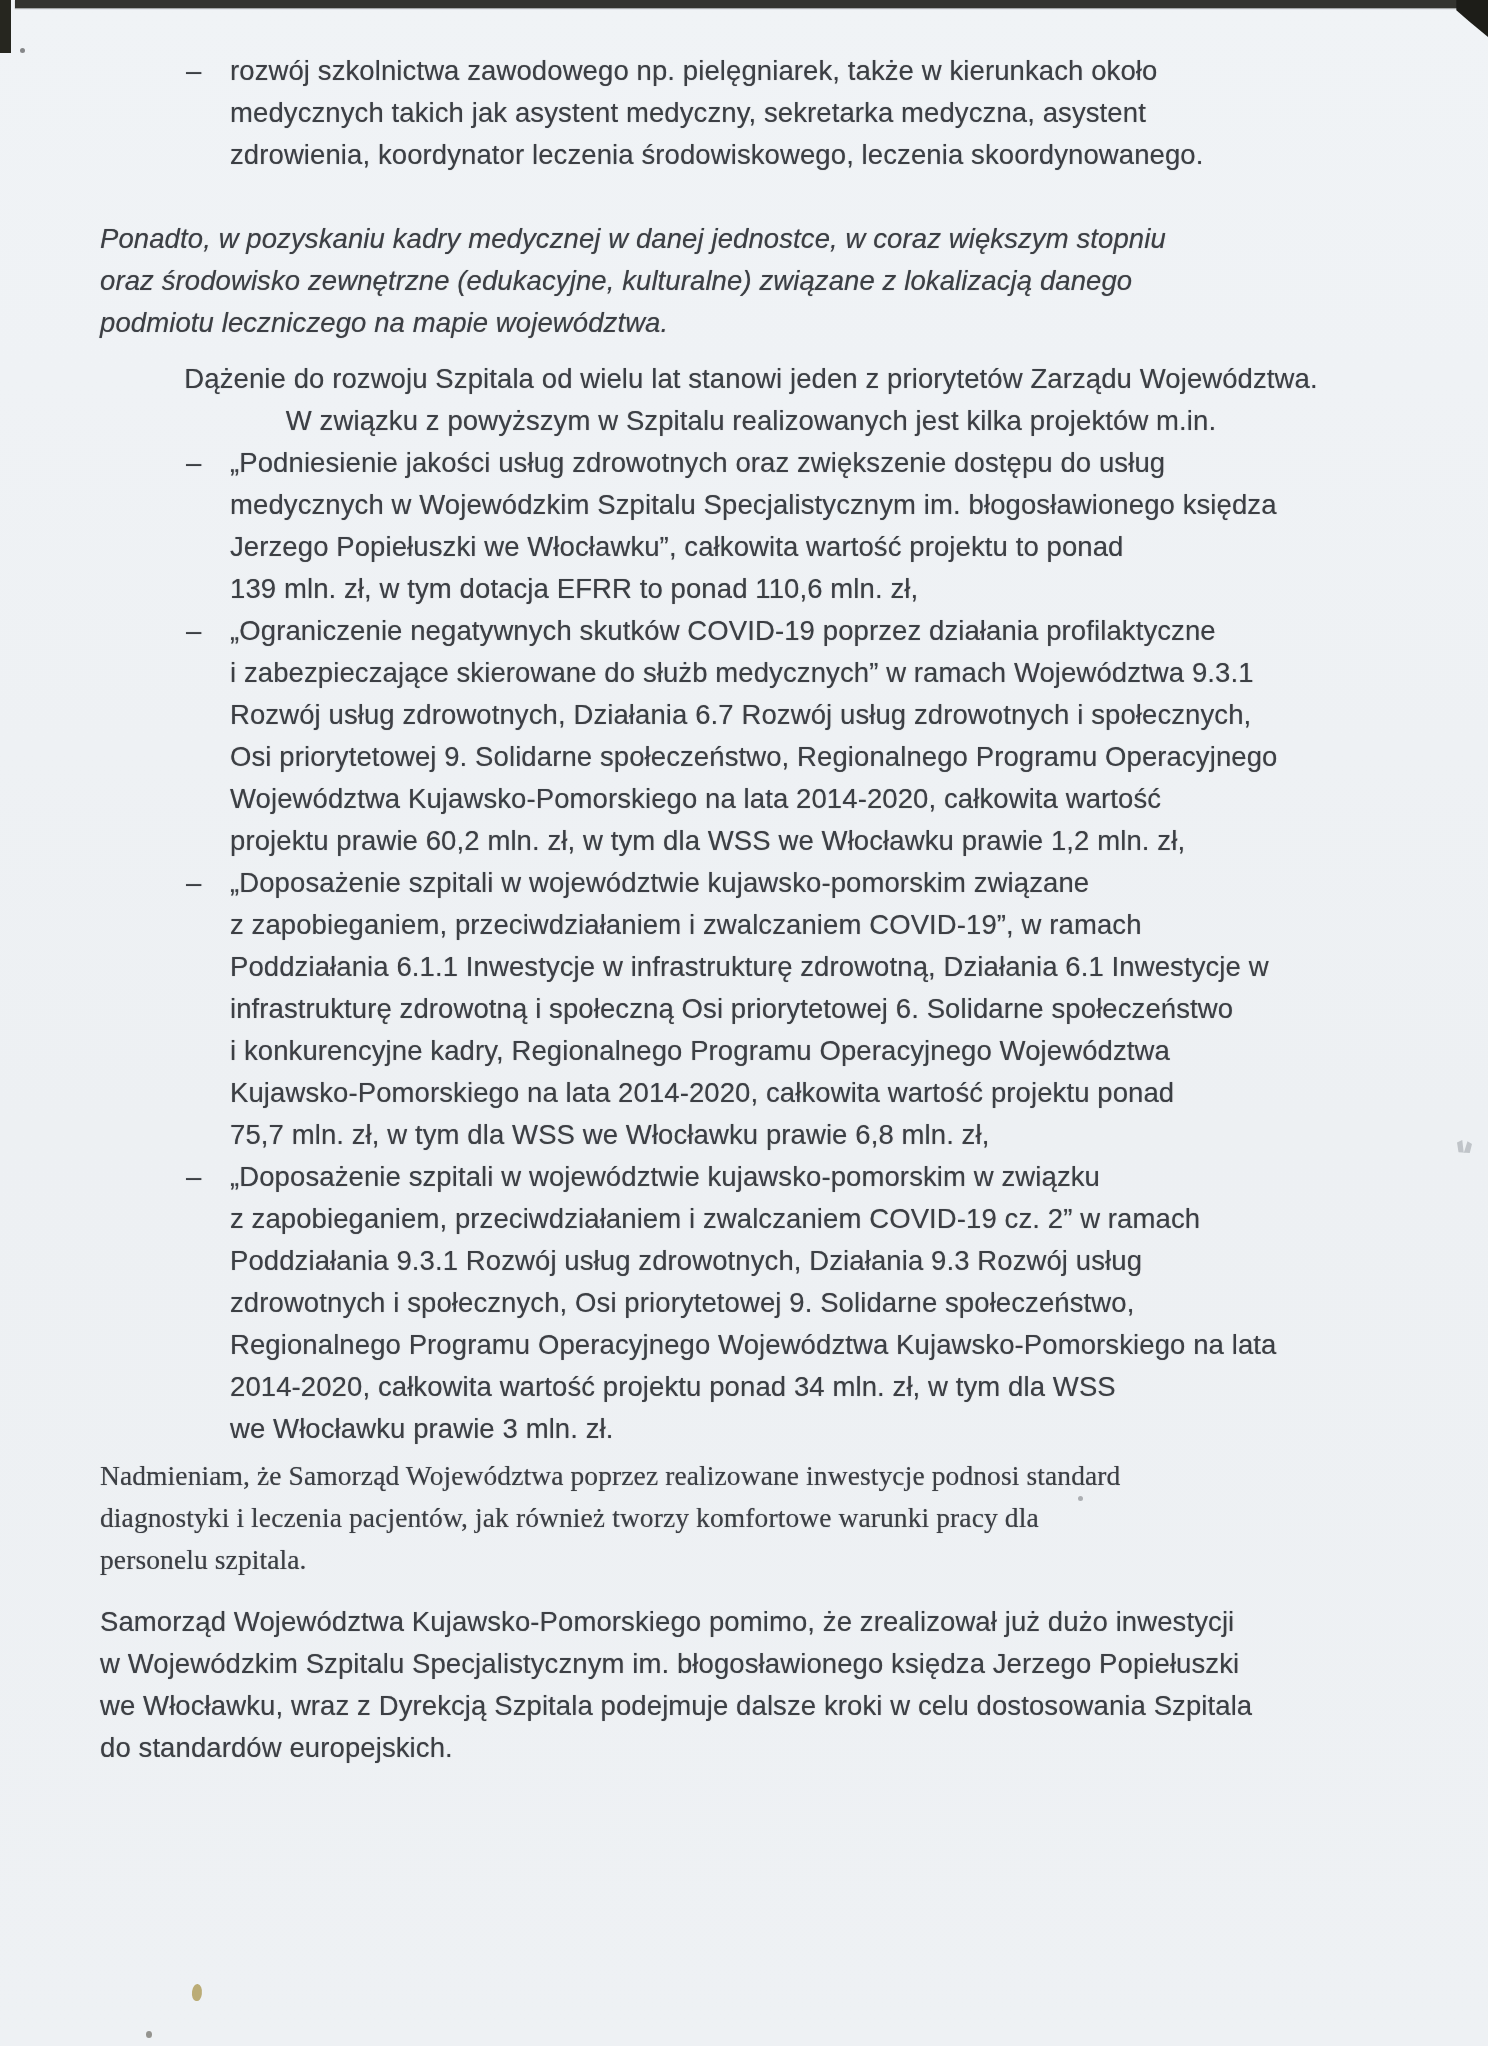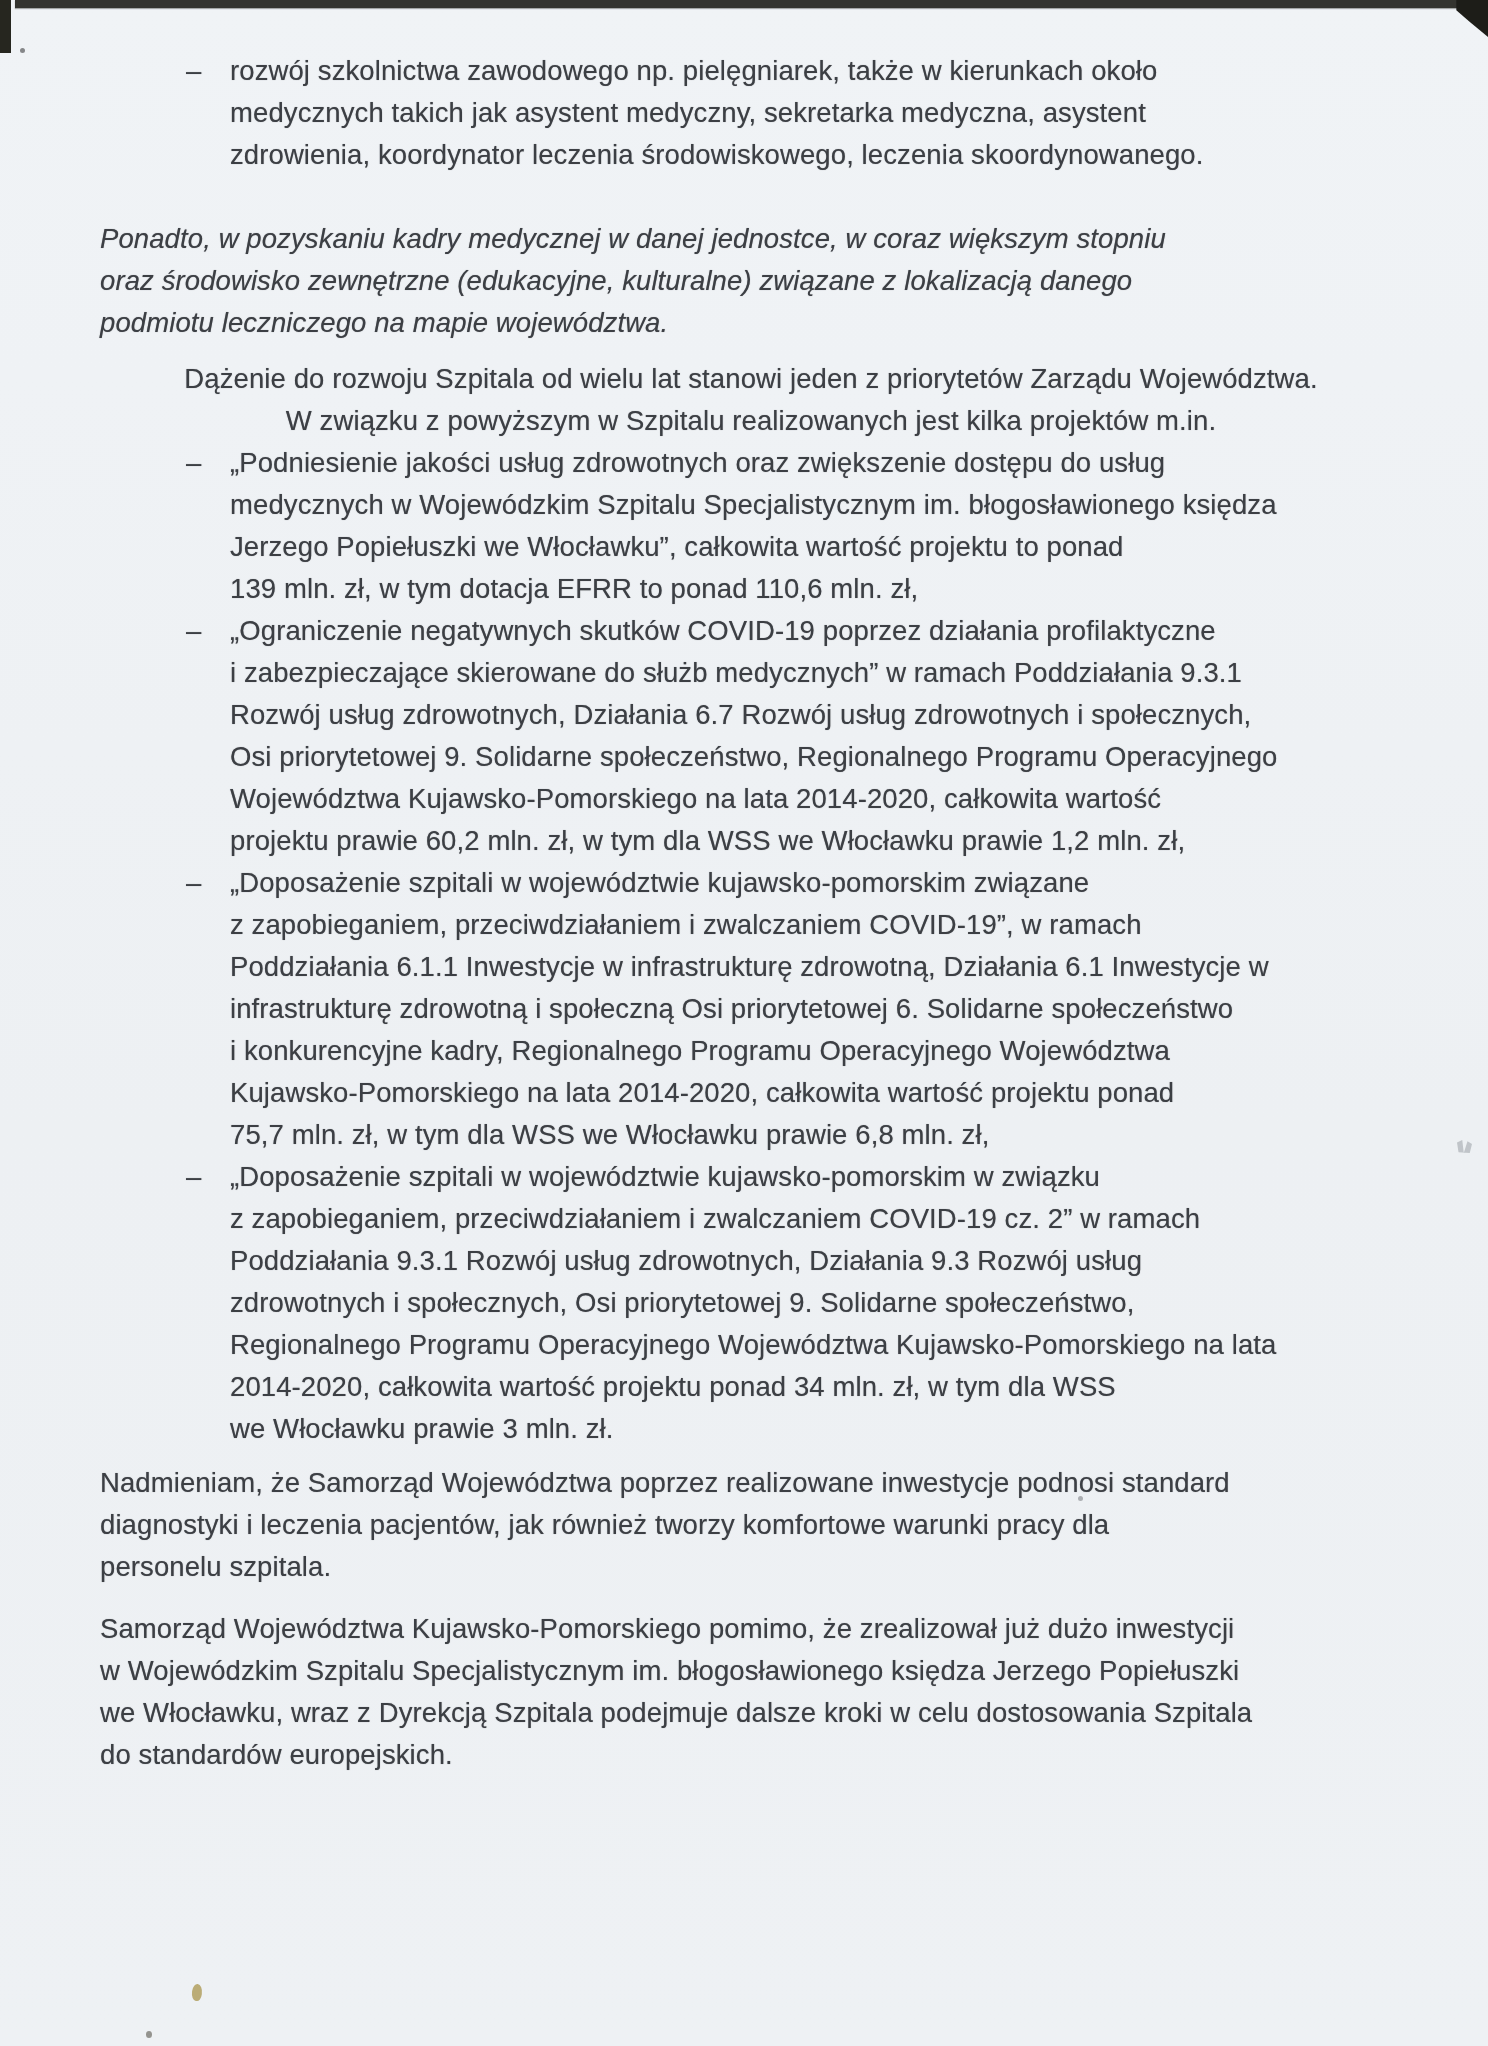"i zabezpieczające skierowane do służb" div.line { text: Poddziałania -> Województwa }
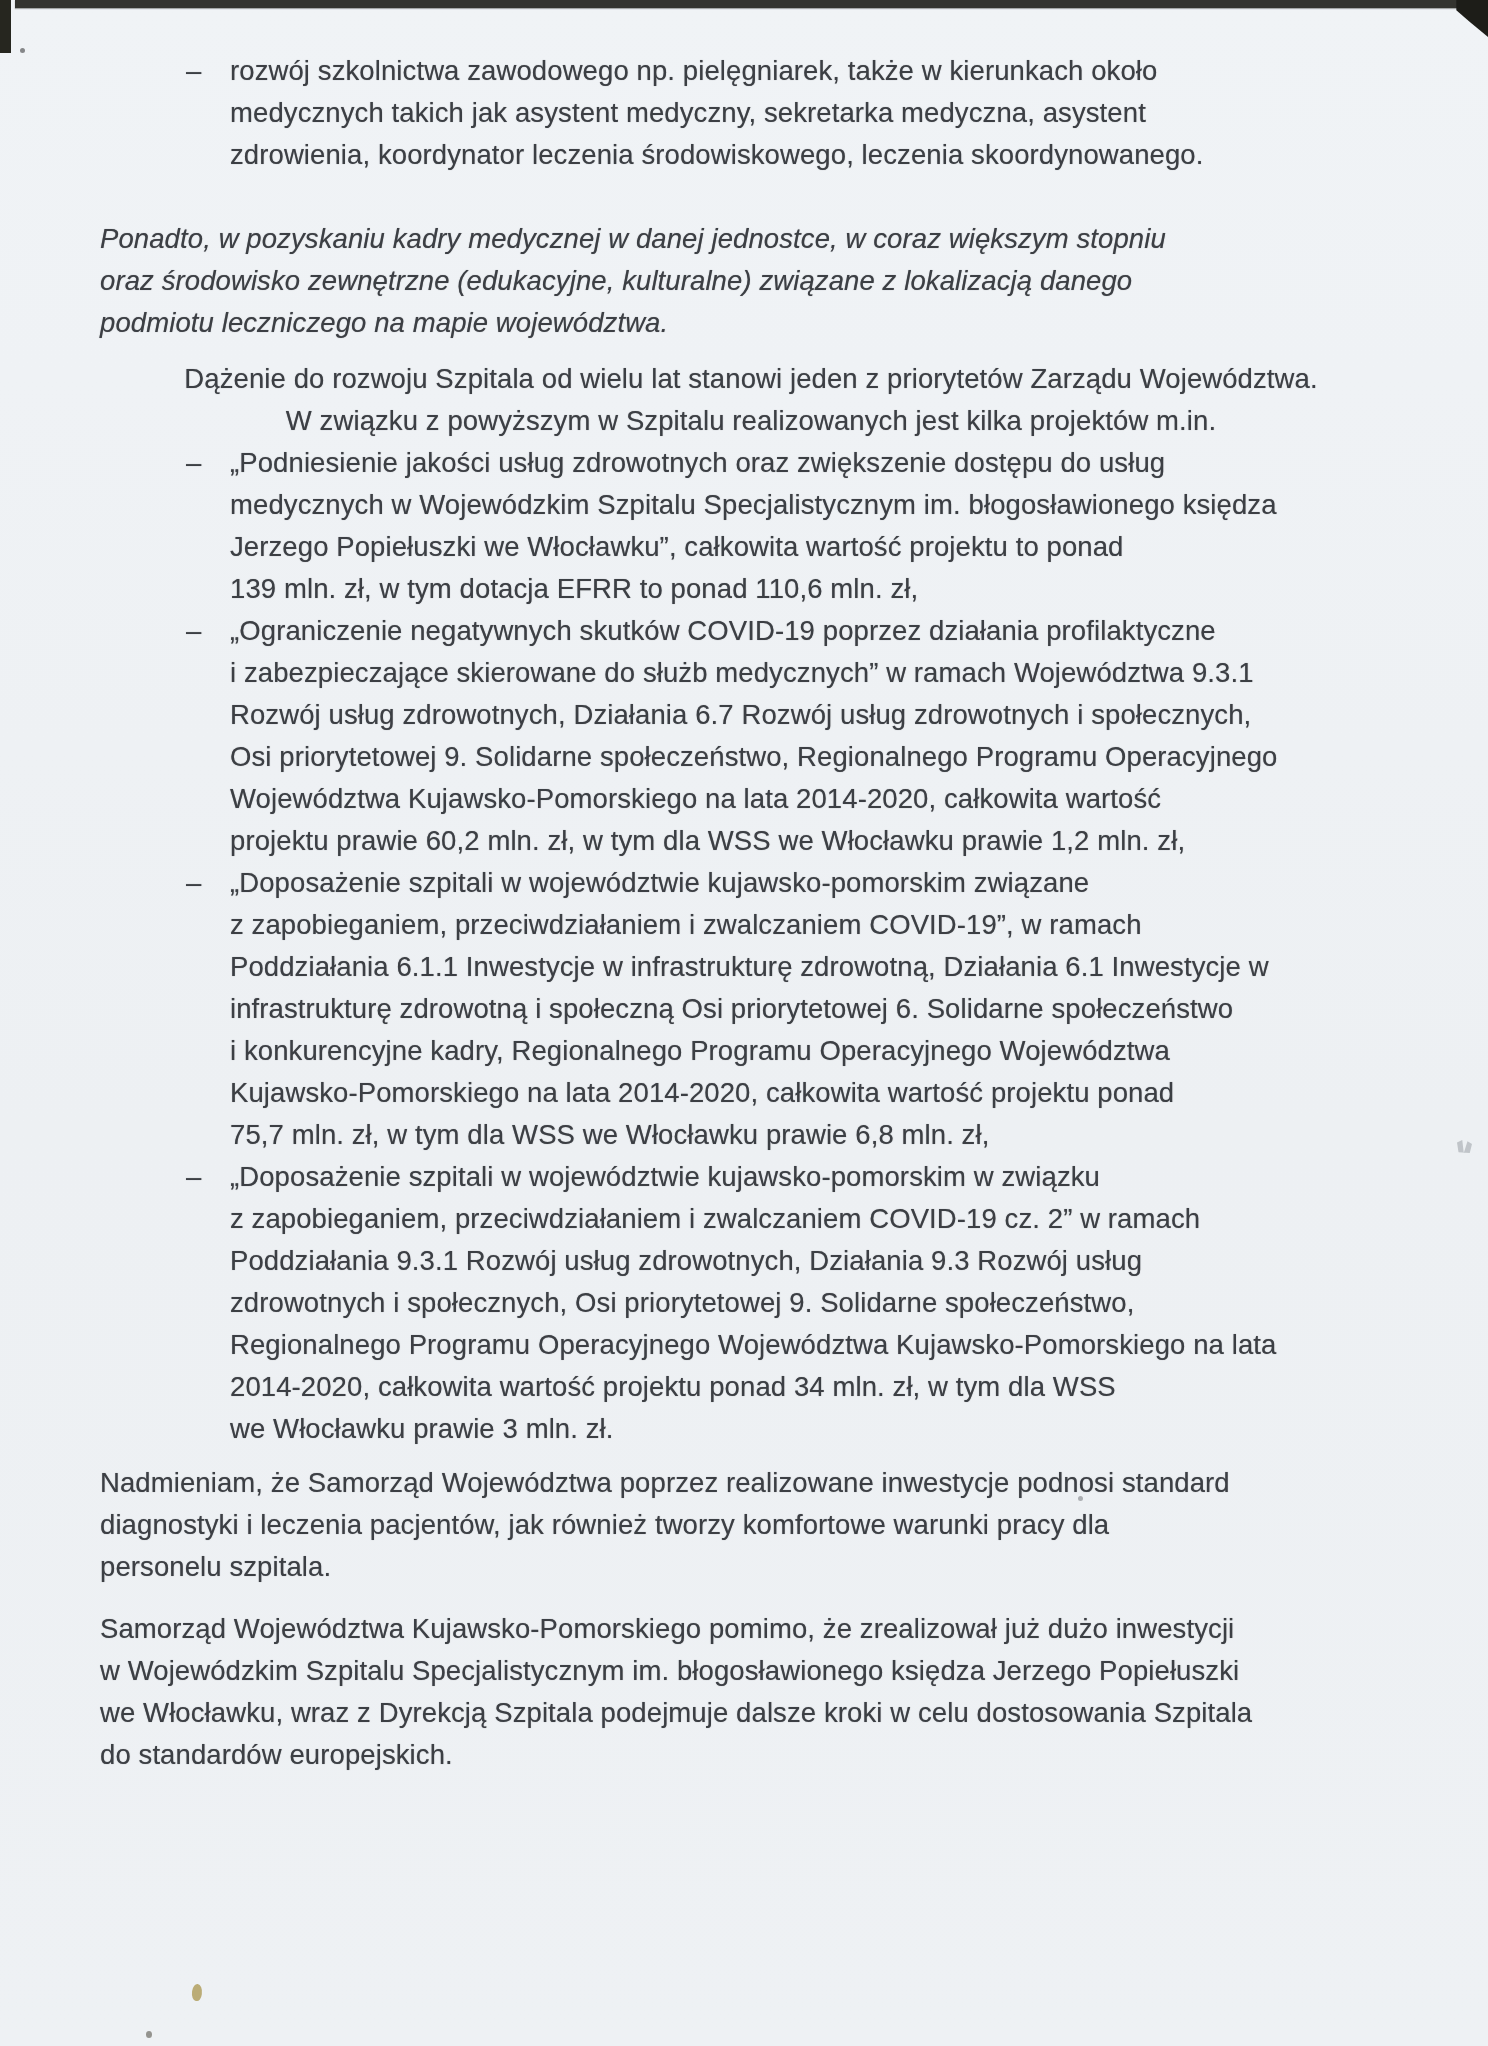"Nadmieniam, że Samorząd Województwa" .block:nth-child(8) { font-family: none -> Liberation Serif, serif; margin-top: 12px -> 5px }
